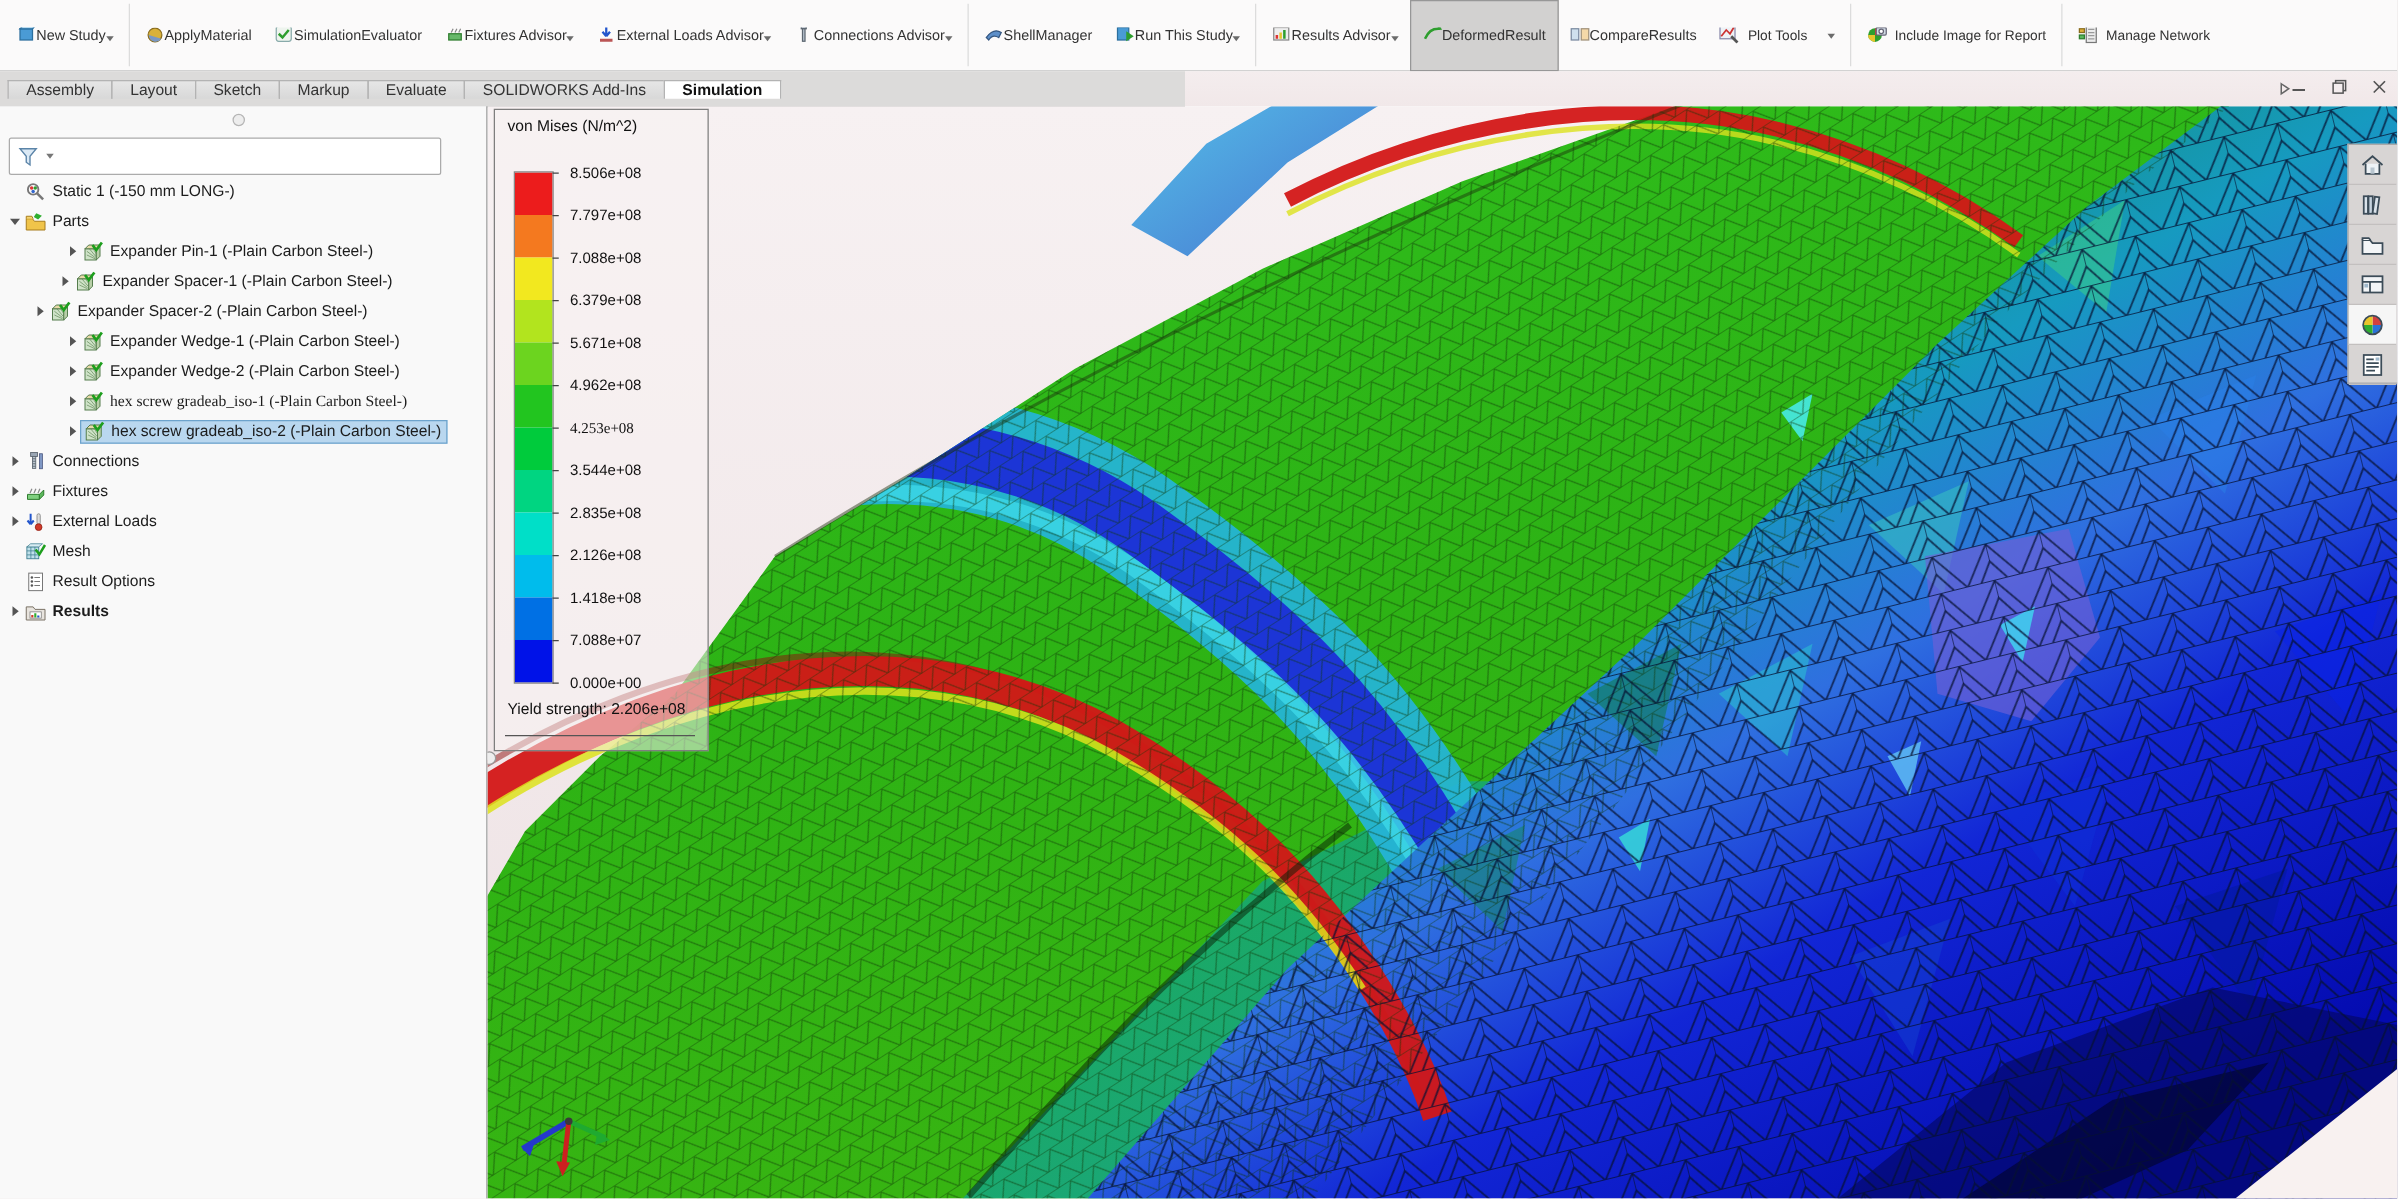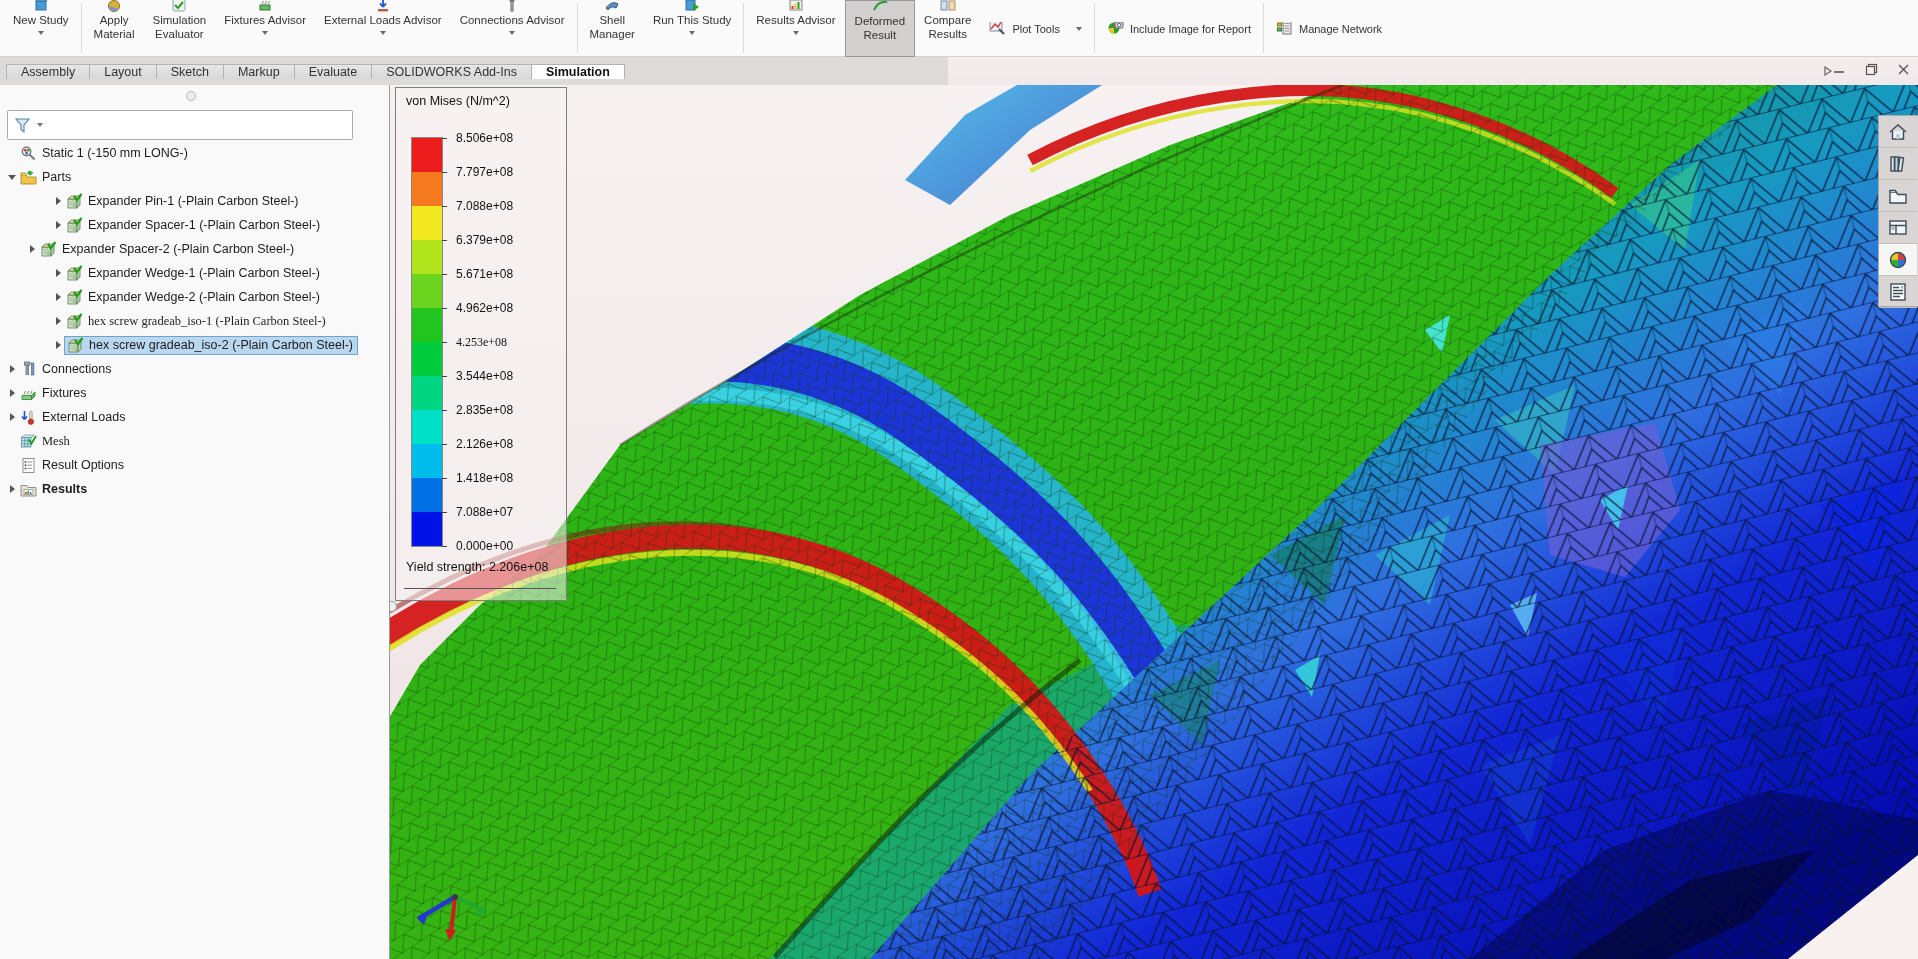"New Study" .ritem { flex-direction: column -> none }
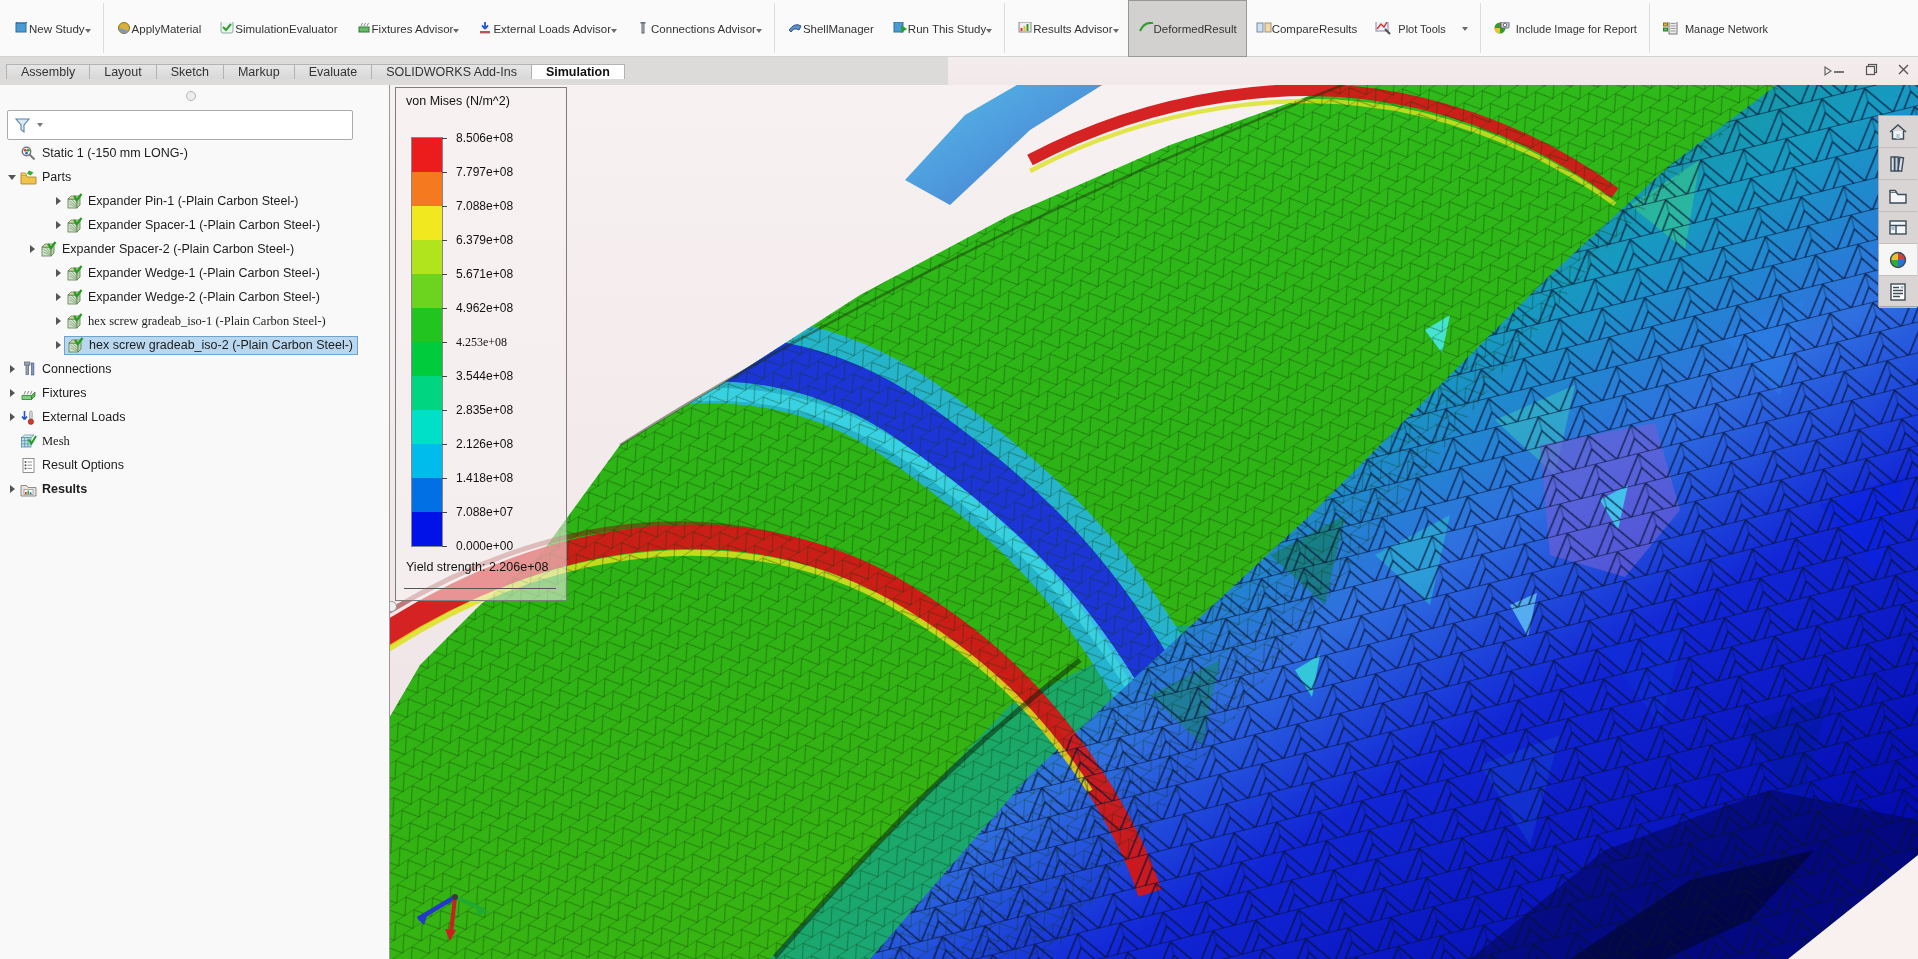"Expander Spacer-1 (-Plain Carbon Steel-)" div.trow { margin-left: none -> 46px; padding-left: 52px -> none }
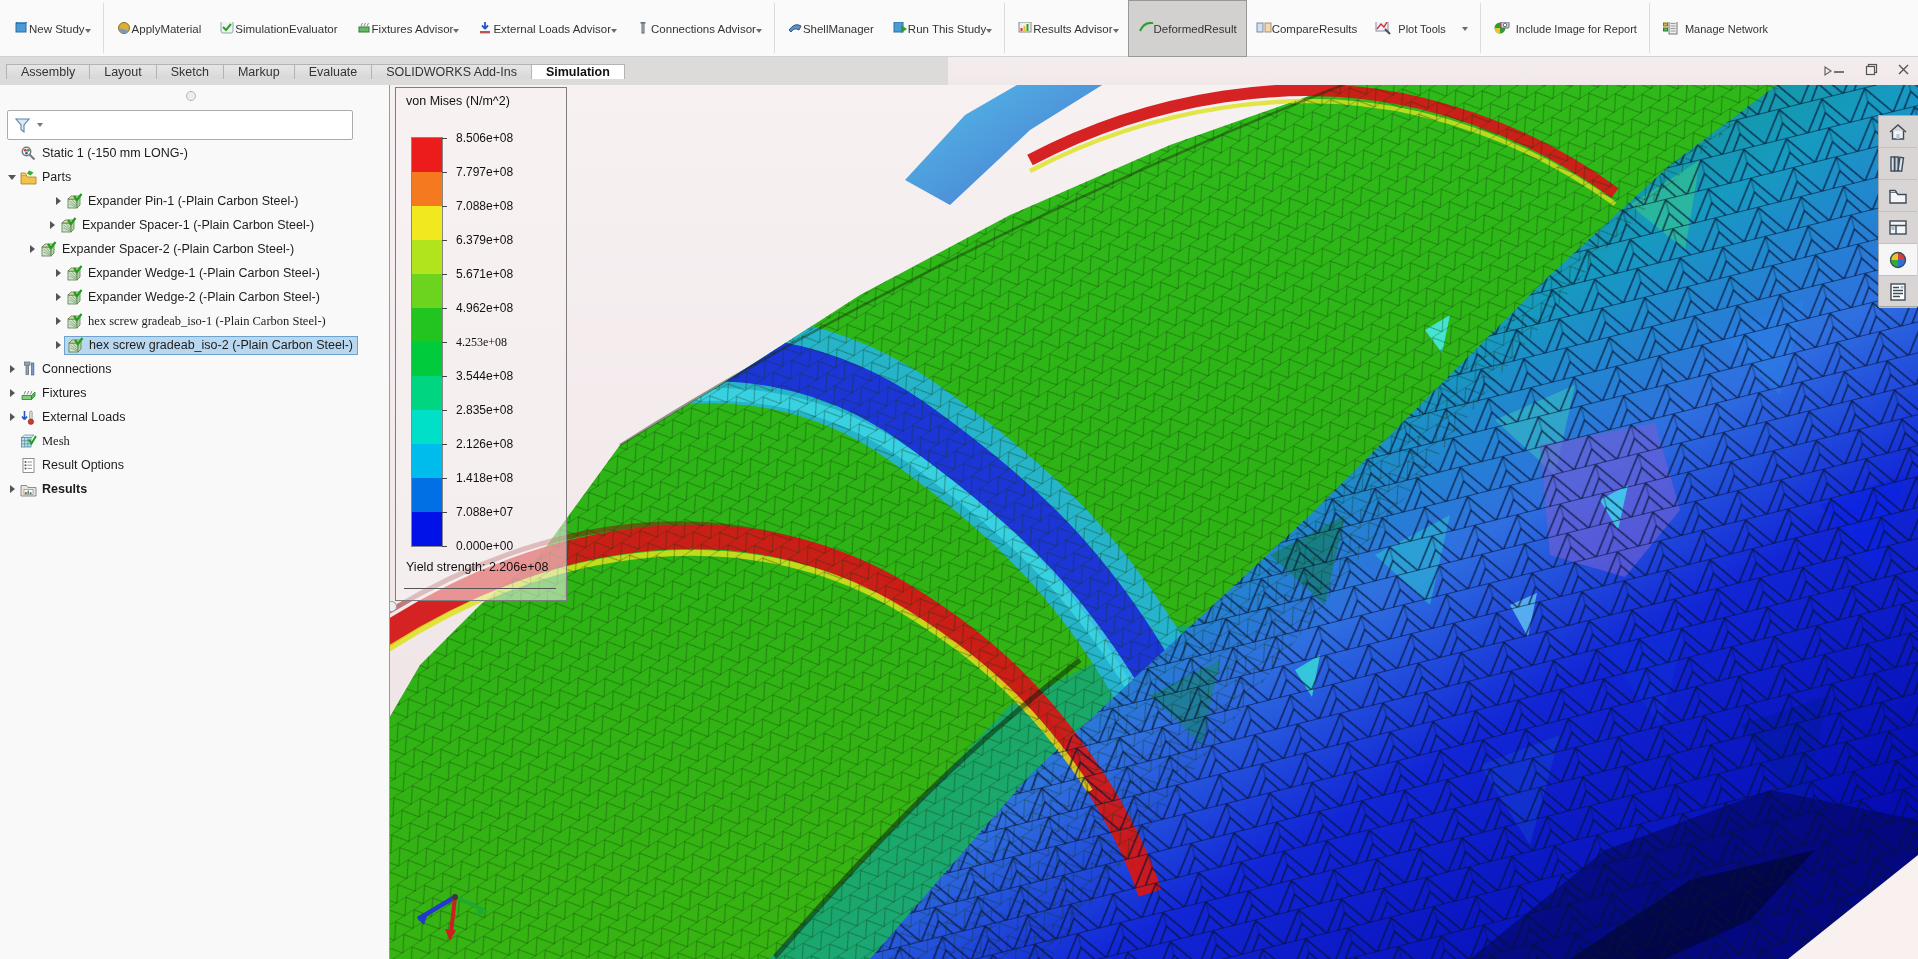"Mesh" div.trow { font-family: Liberation Serif, serif -> none }
